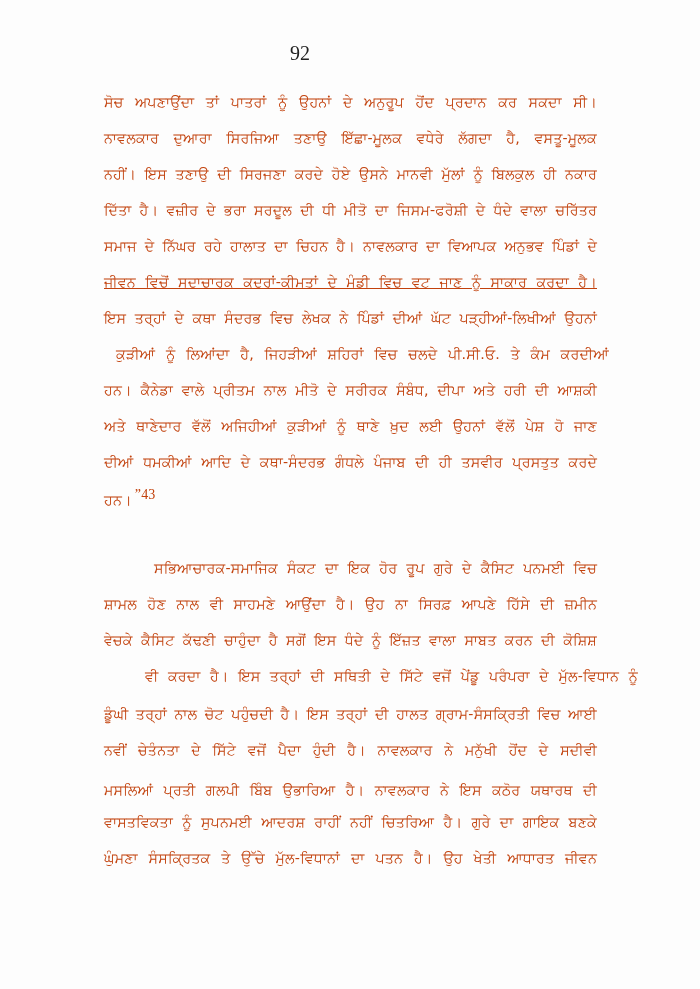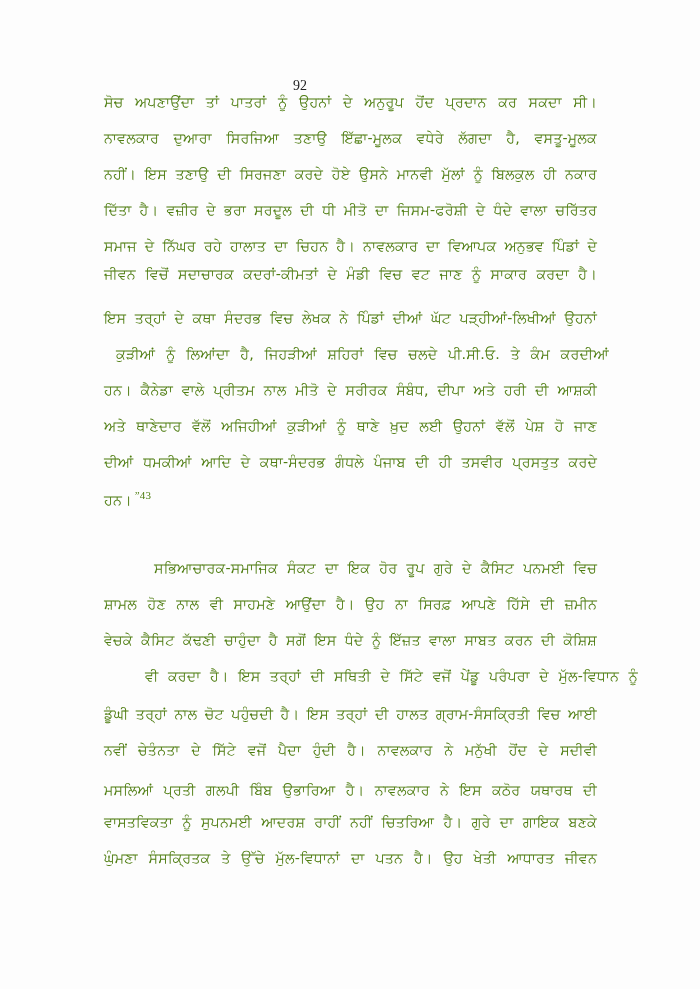"92" .page-number { font-size: 14px -> 20px; margin-top: 36px -> none }
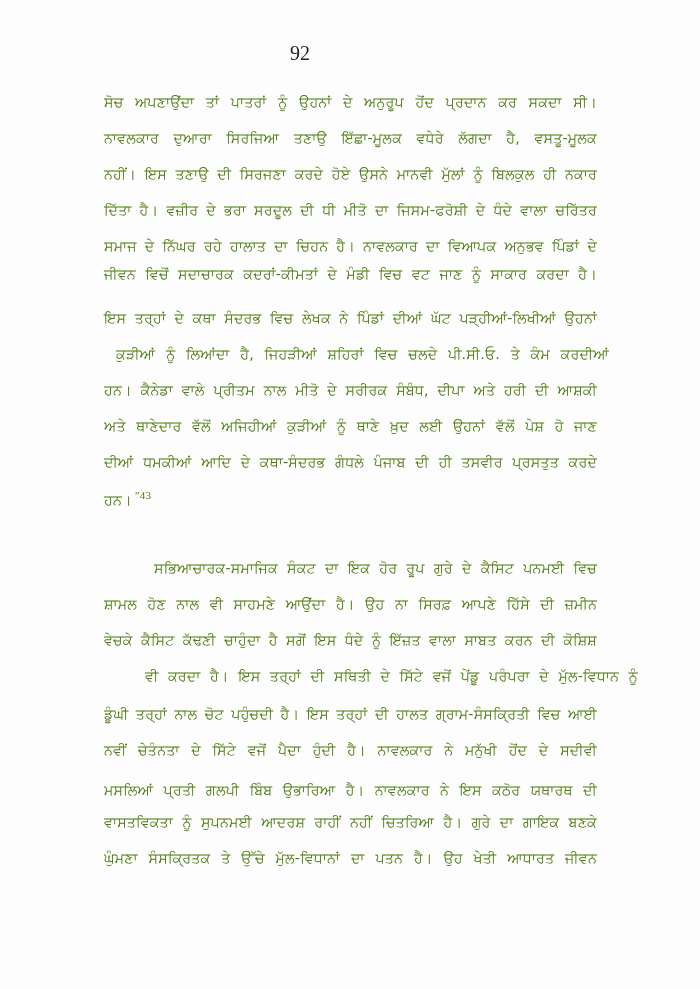"ਸੋਚ ਅਪਣਾਉਂਦਾ ਤਾਂ ਪਾਤਰਾਂ ਨੂੰ" .line { color: #4d7c0f -> #c2410c }
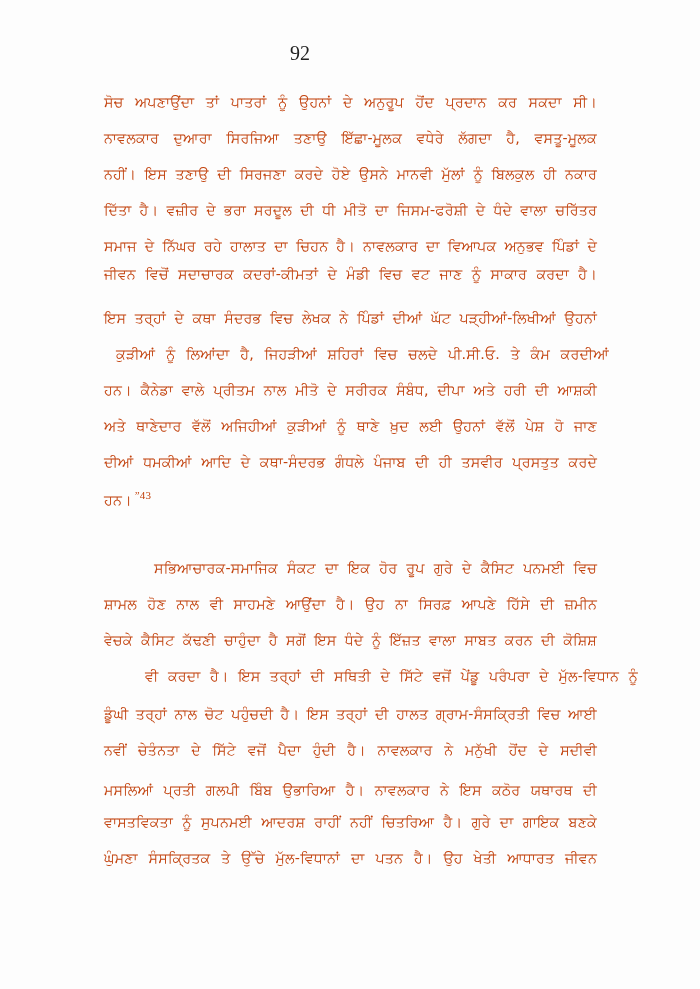"ਜੀਵਨ ਵਿਚੋਂ ਸਦਾਚਾਰਕ ਕਦਰਾਂ-ਕੀਮਤਾਂ ਦੇ" div.line { text-decoration: none -> underline; top: 172px -> 180px }
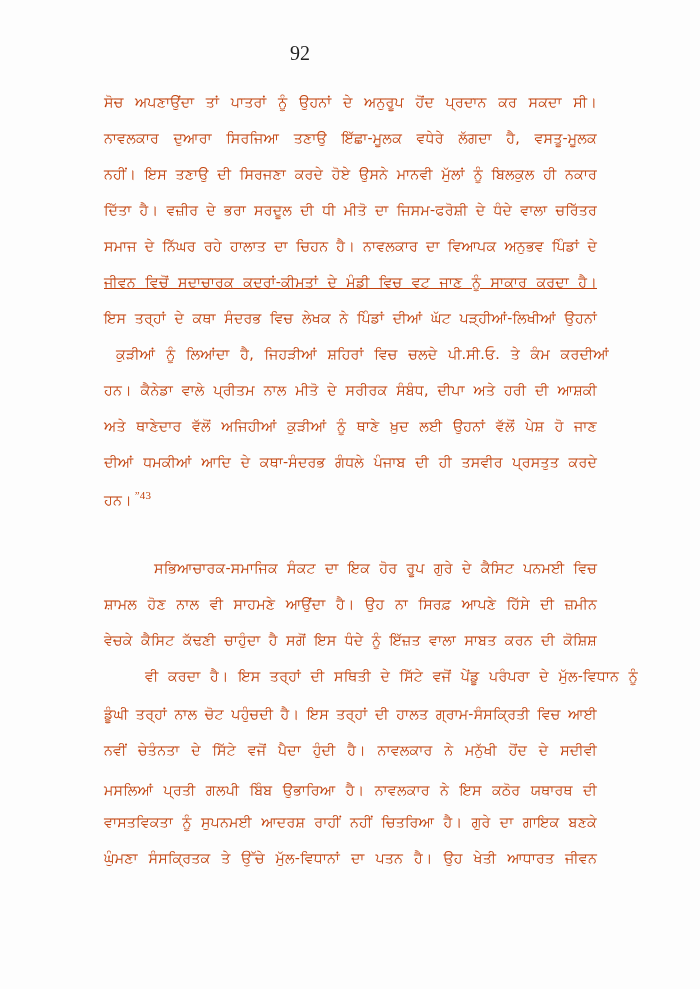"”43" sup.fn { font-size: 11px -> 14px }
